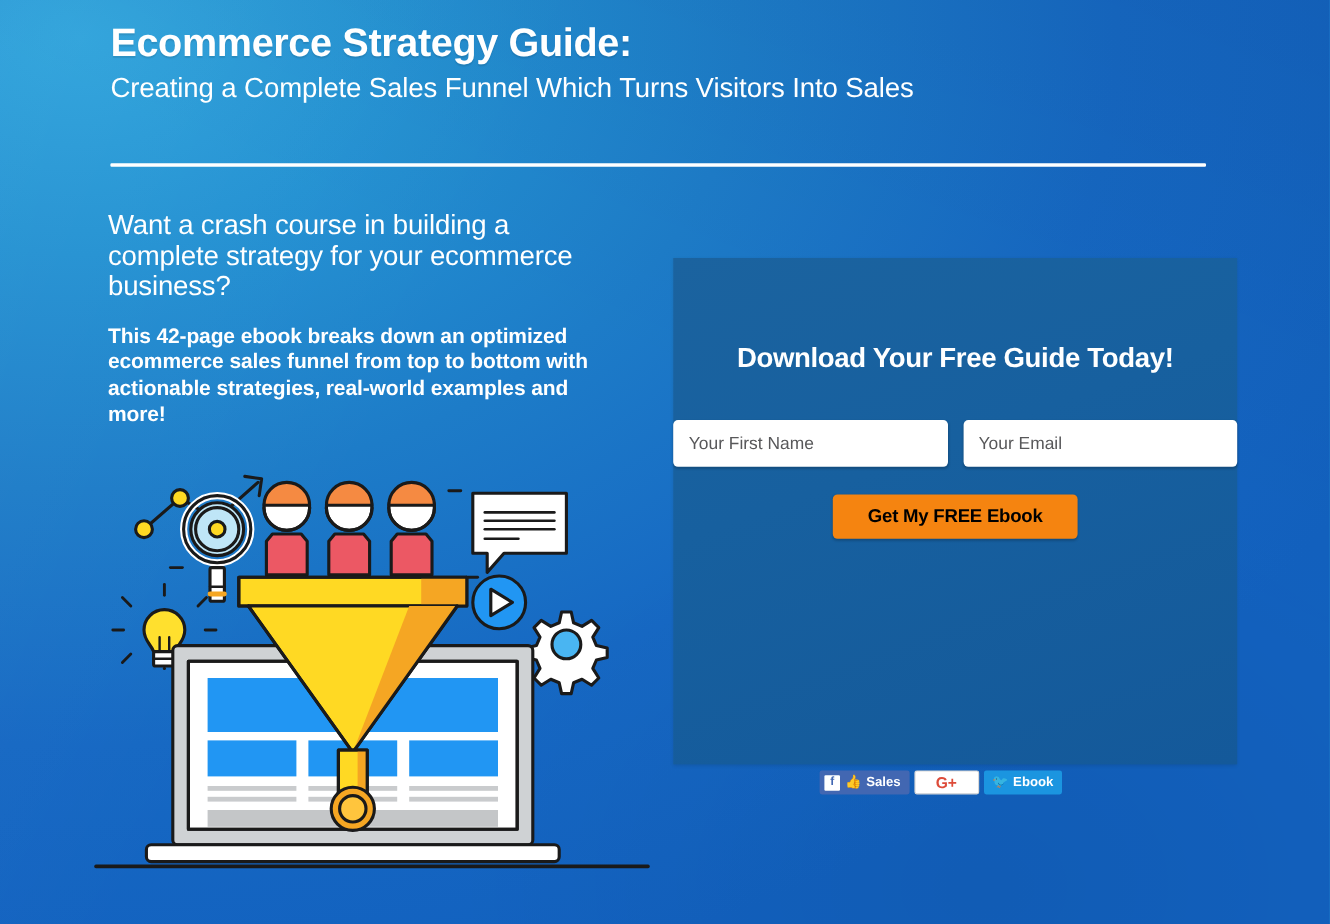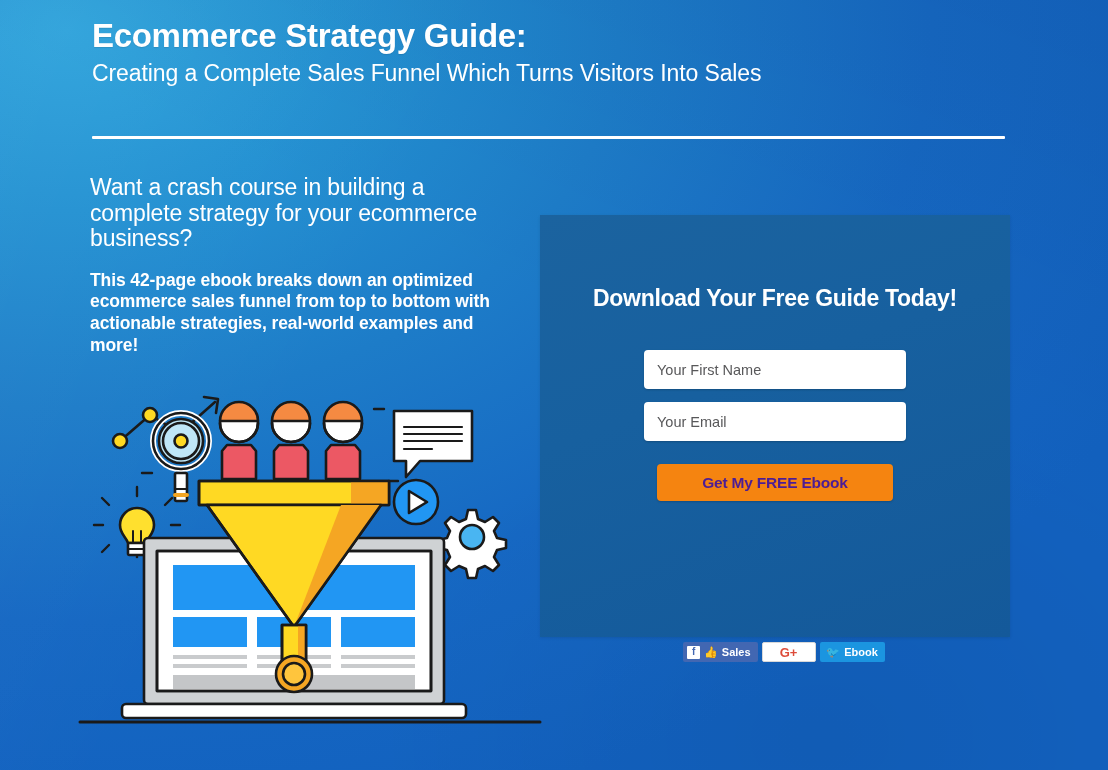"Download Your Free Guide Today!" .panel { left: 540px -> 561px }
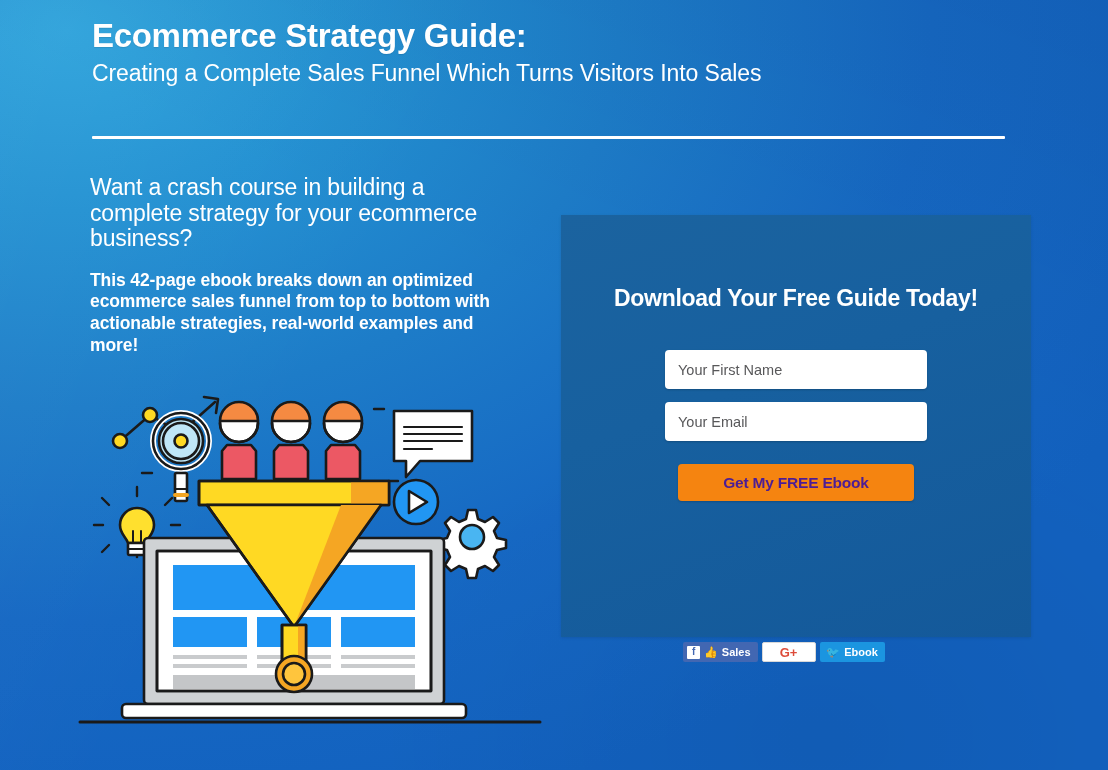"Your First Name" .fields { flex-direction: column -> row }
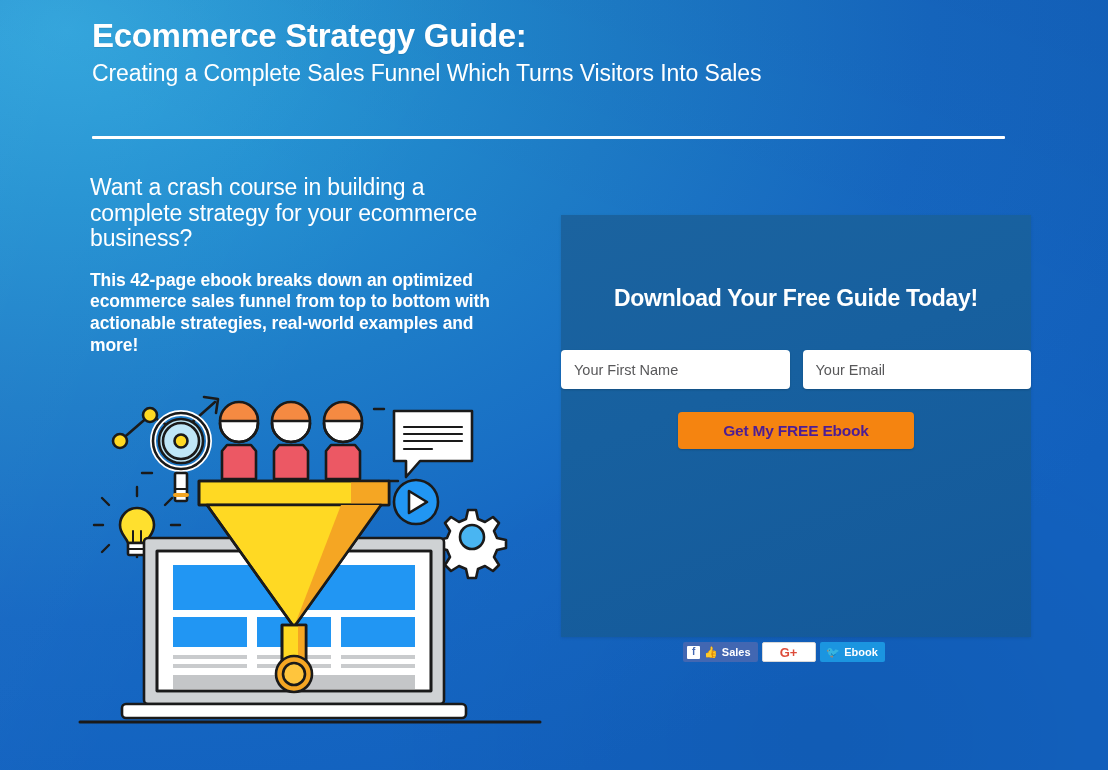"Get My FREE Ebook" .cta { color: #4c1d95 -> #000000; width: 236px -> 204px }
